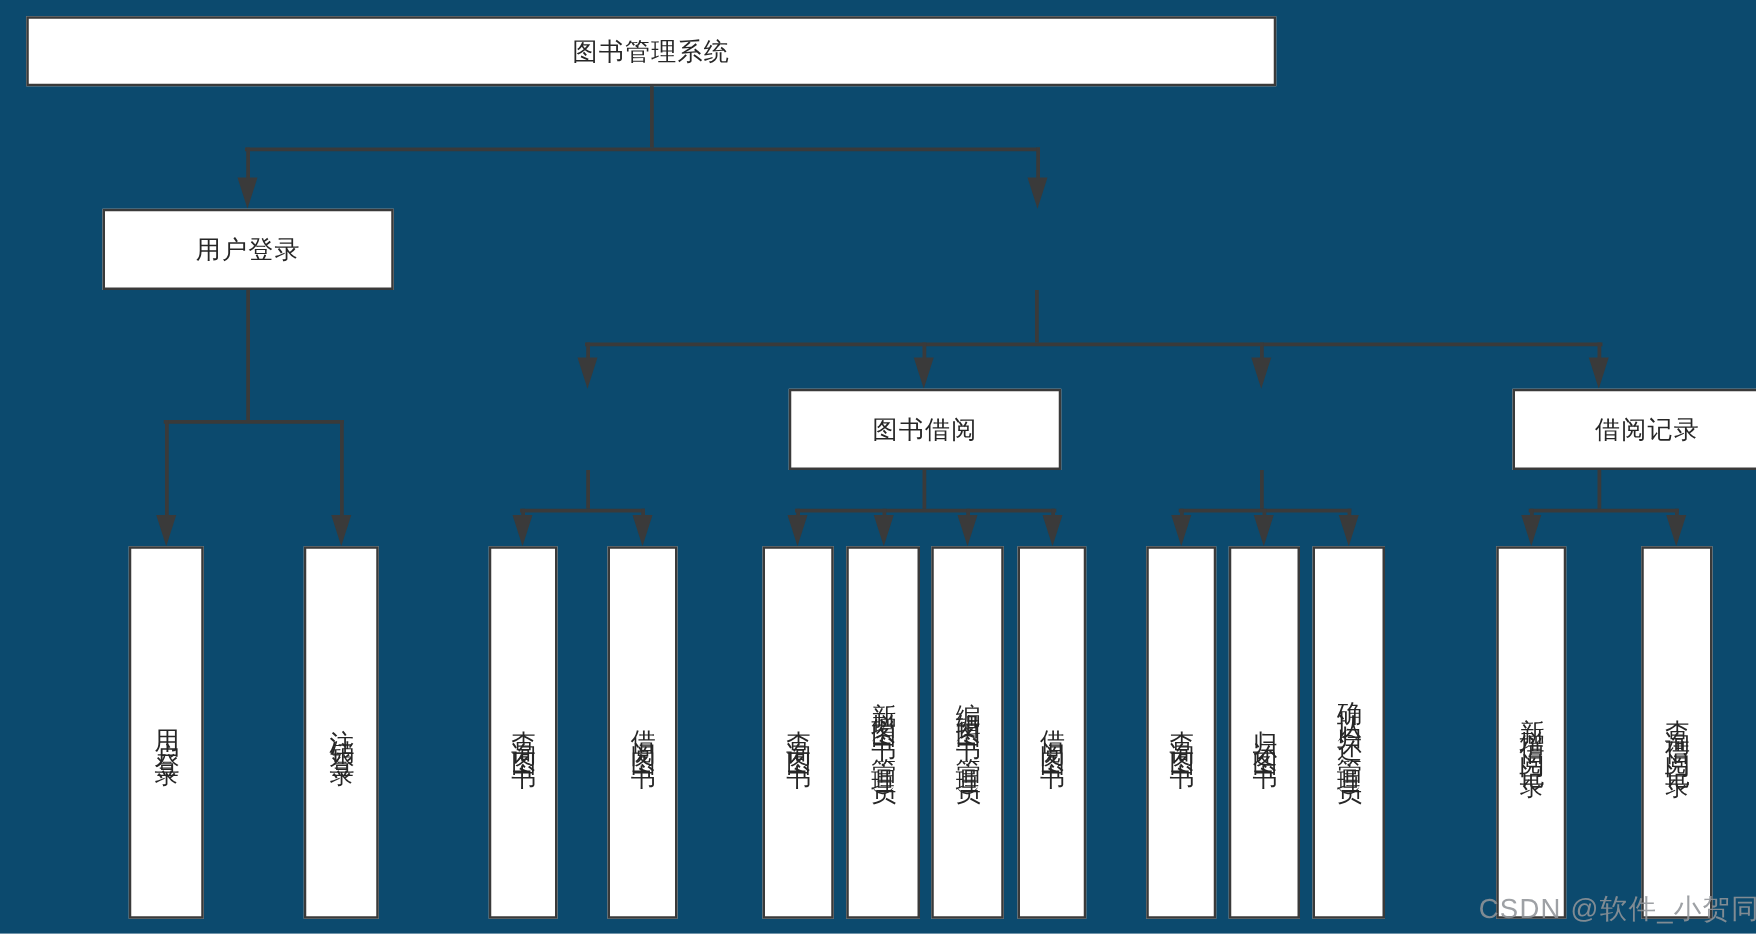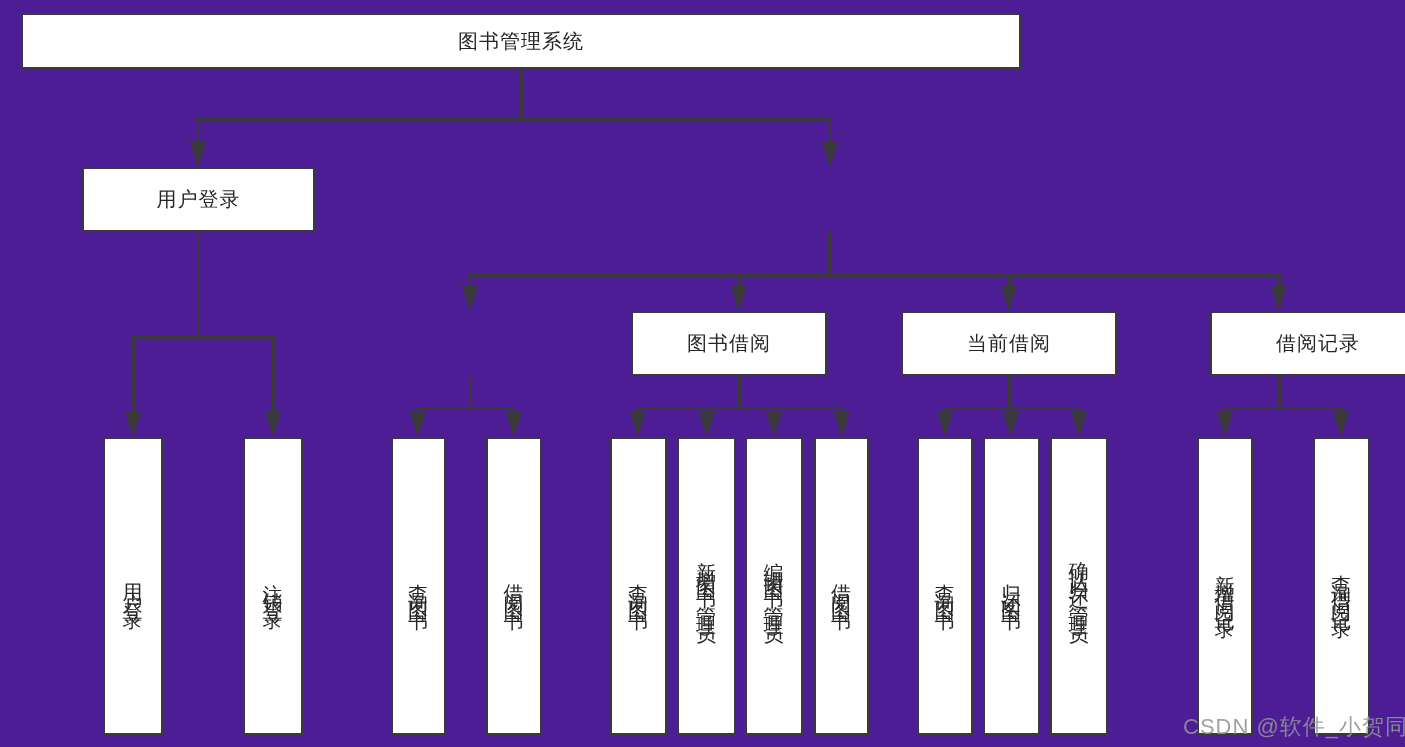"图书管理系统" .canvas { background: #4c1d95 -> #0c4a6e }
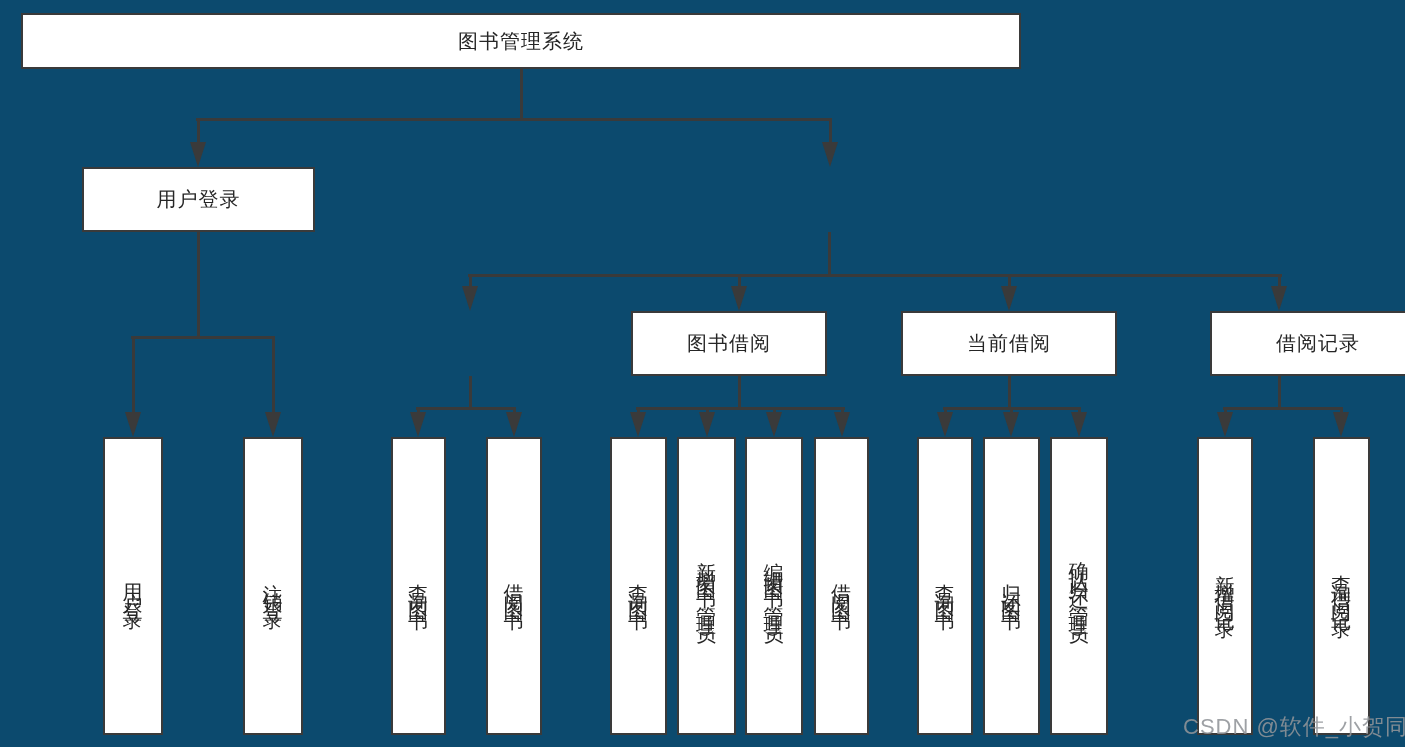"图书借阅" div.box { width: 196px -> 218px }
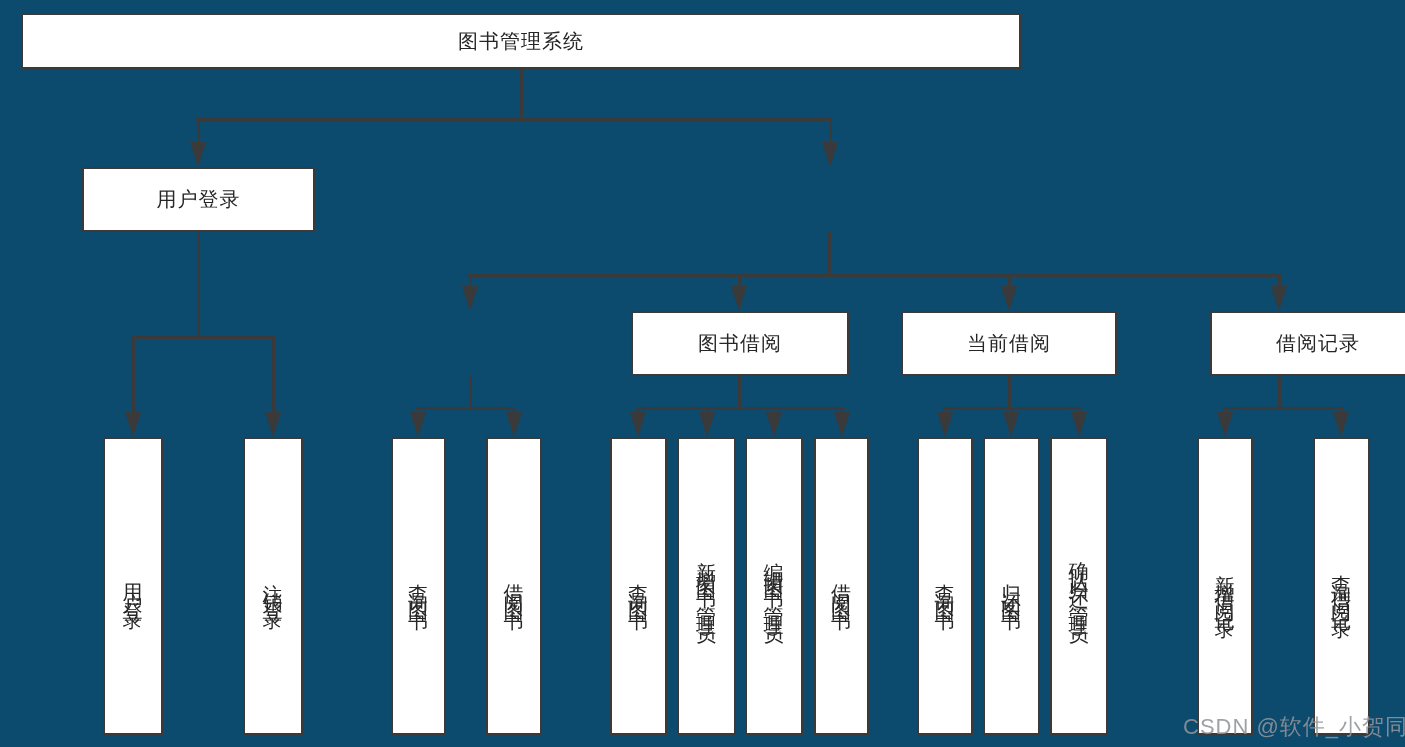"当前借阅" div.box { html: <div>当前借阅</div> -> none }
